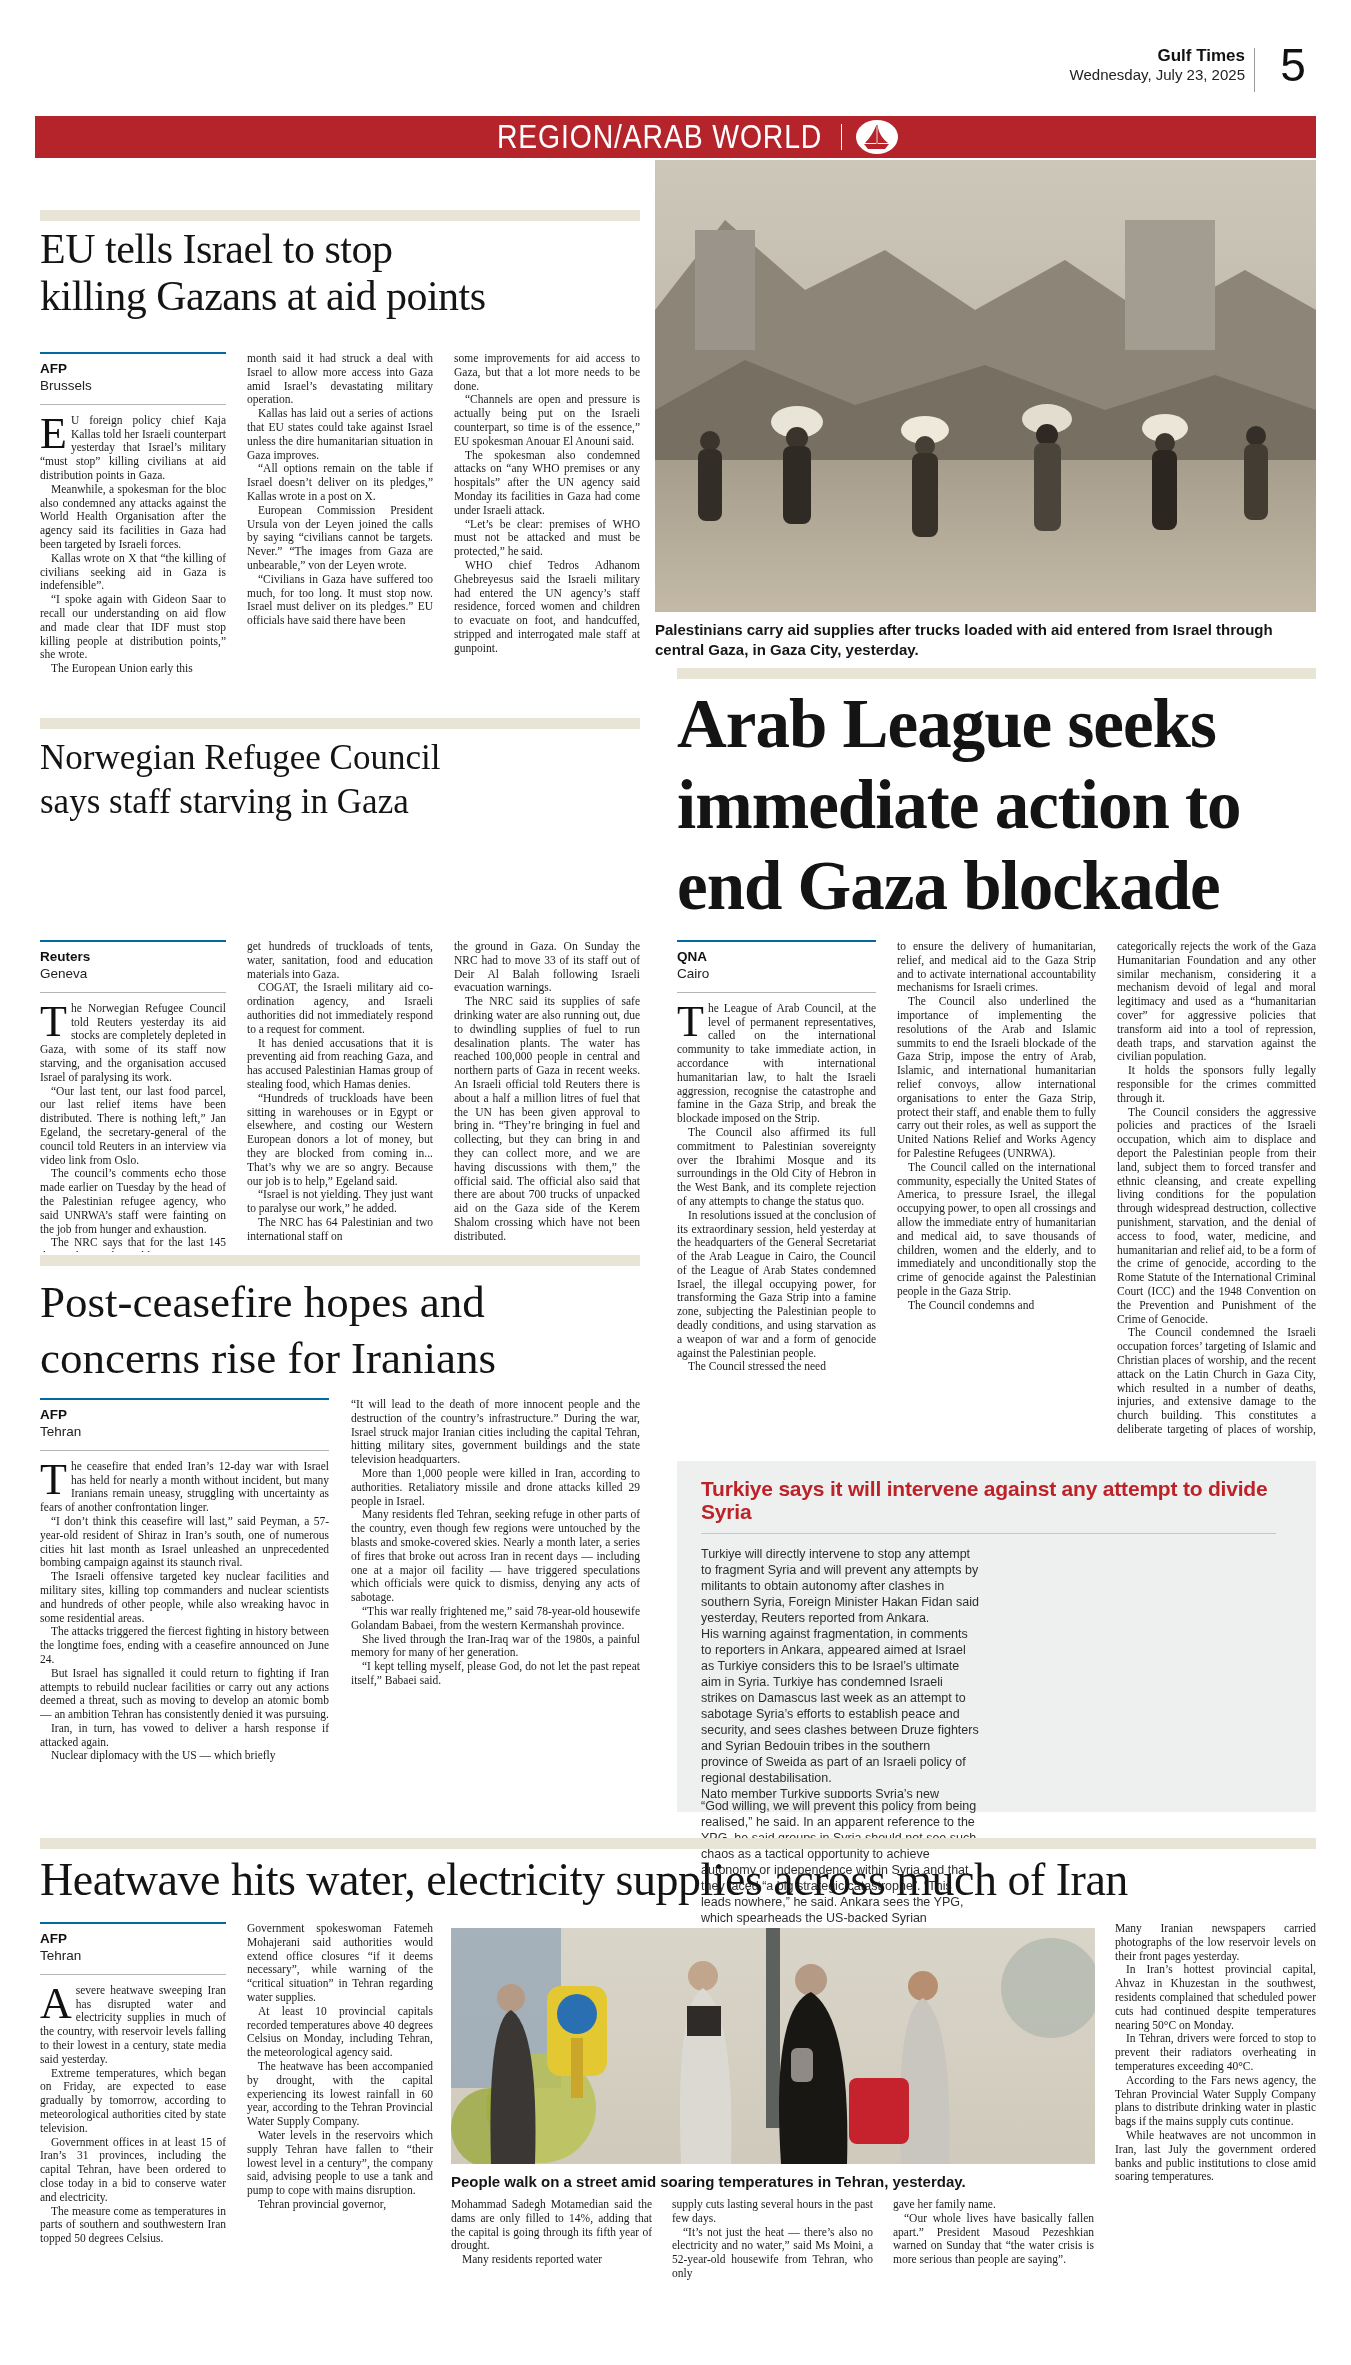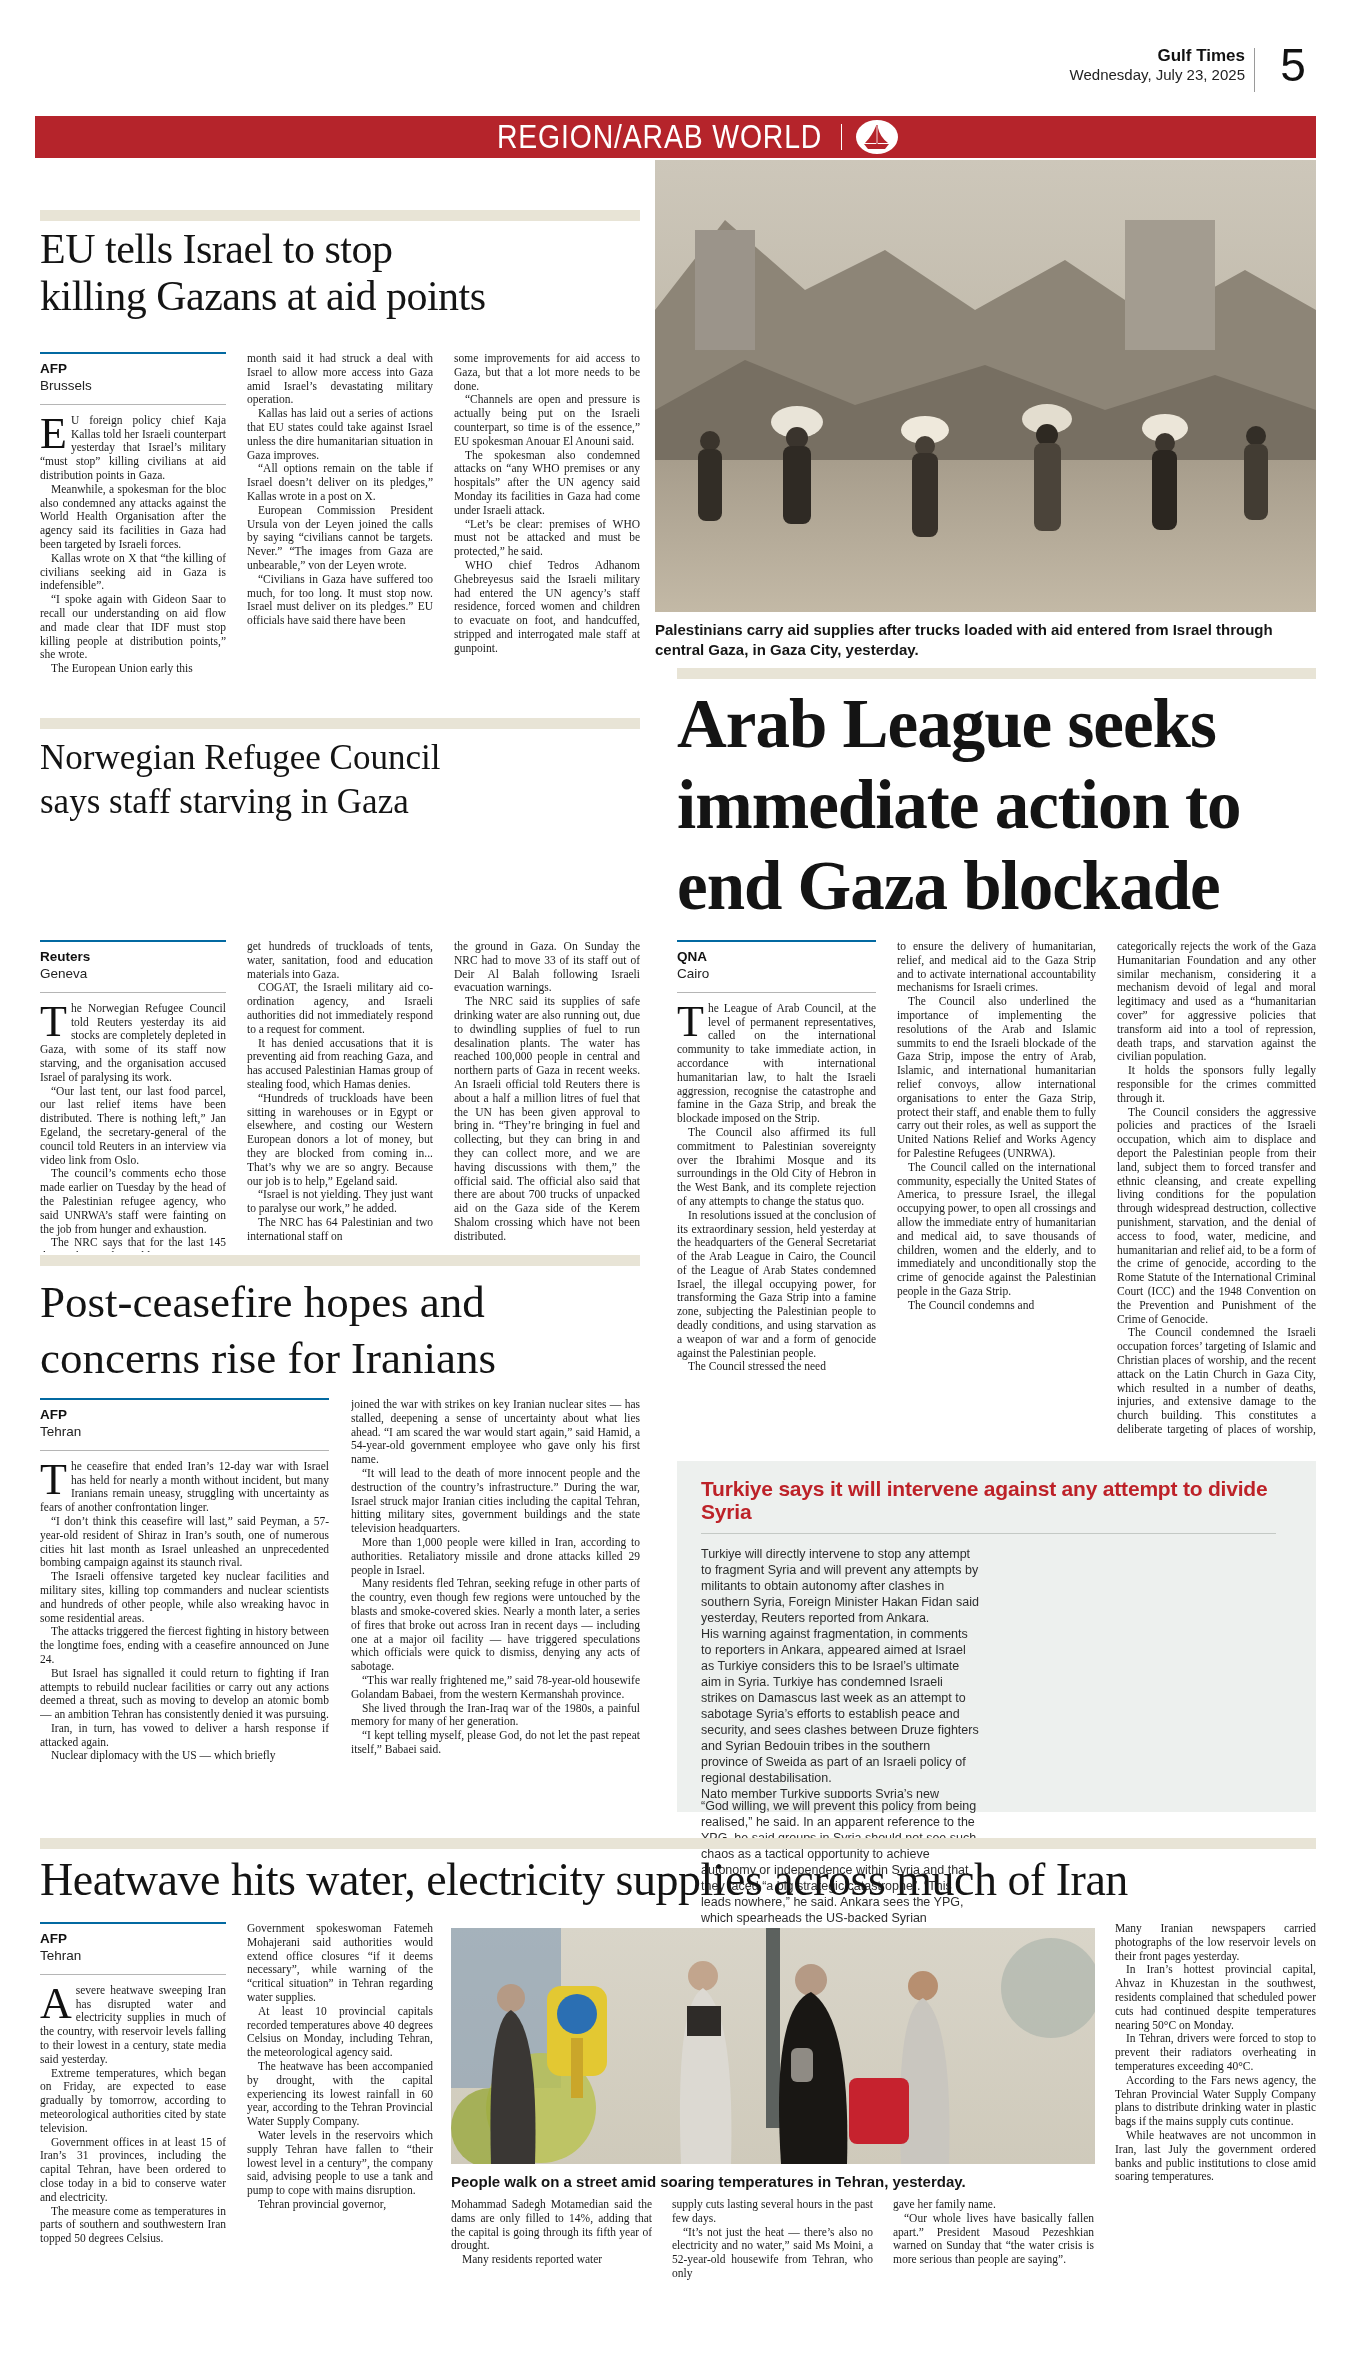"joined the war with strikes" p { html: <p>joined the war with strikes on key Iranian nuclear sites — has stalled, deepening a sense of uncertainty about what lies ahead. “I am scared the war would start again,” said Hamid, a 54-year-old government employee who gave only his first name.</p> -> none }
